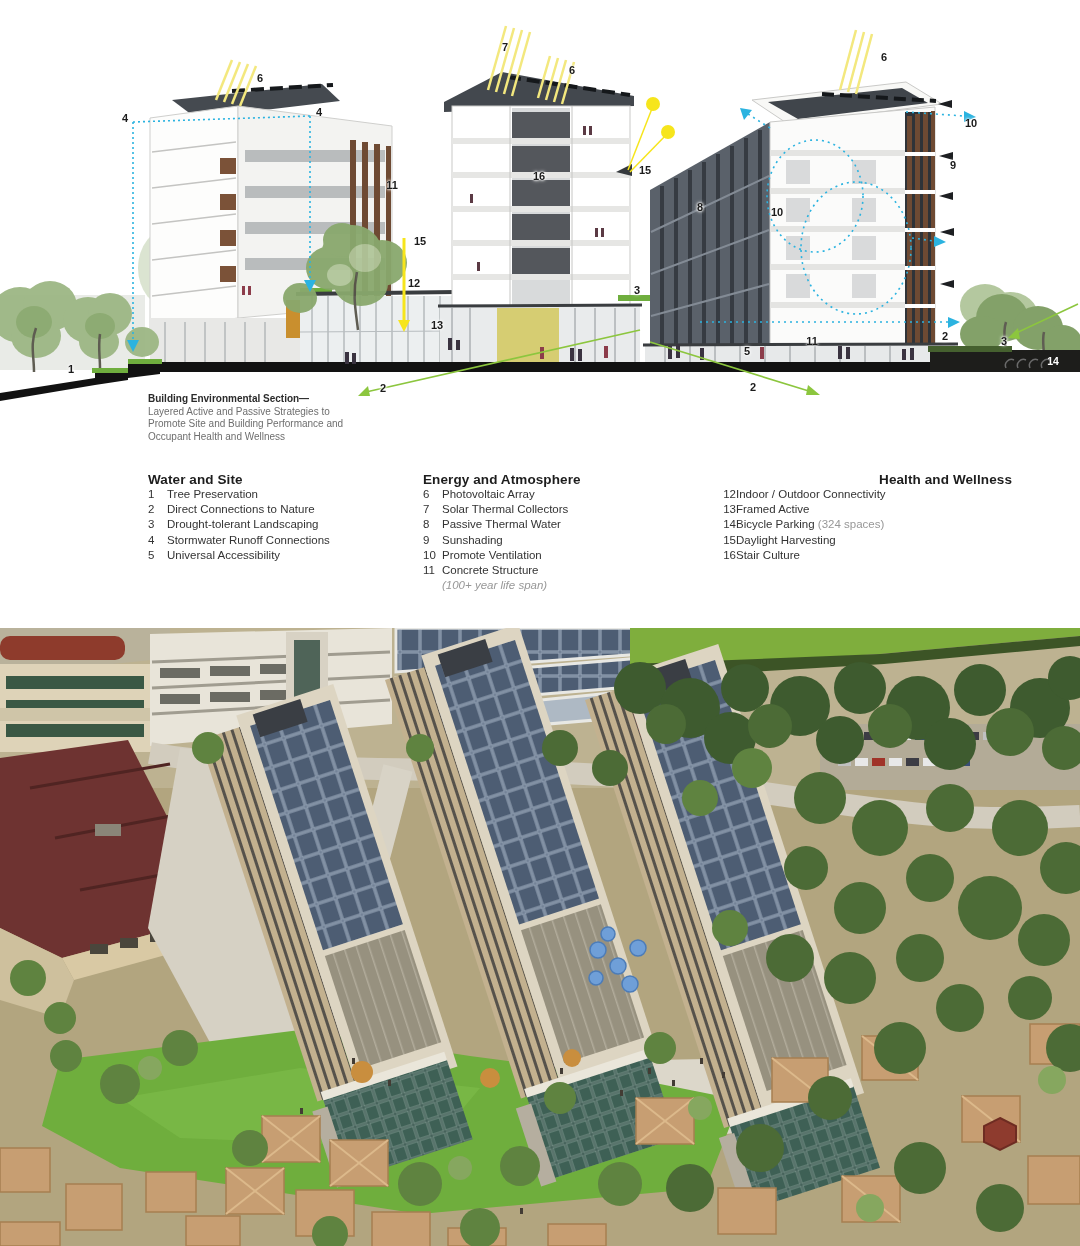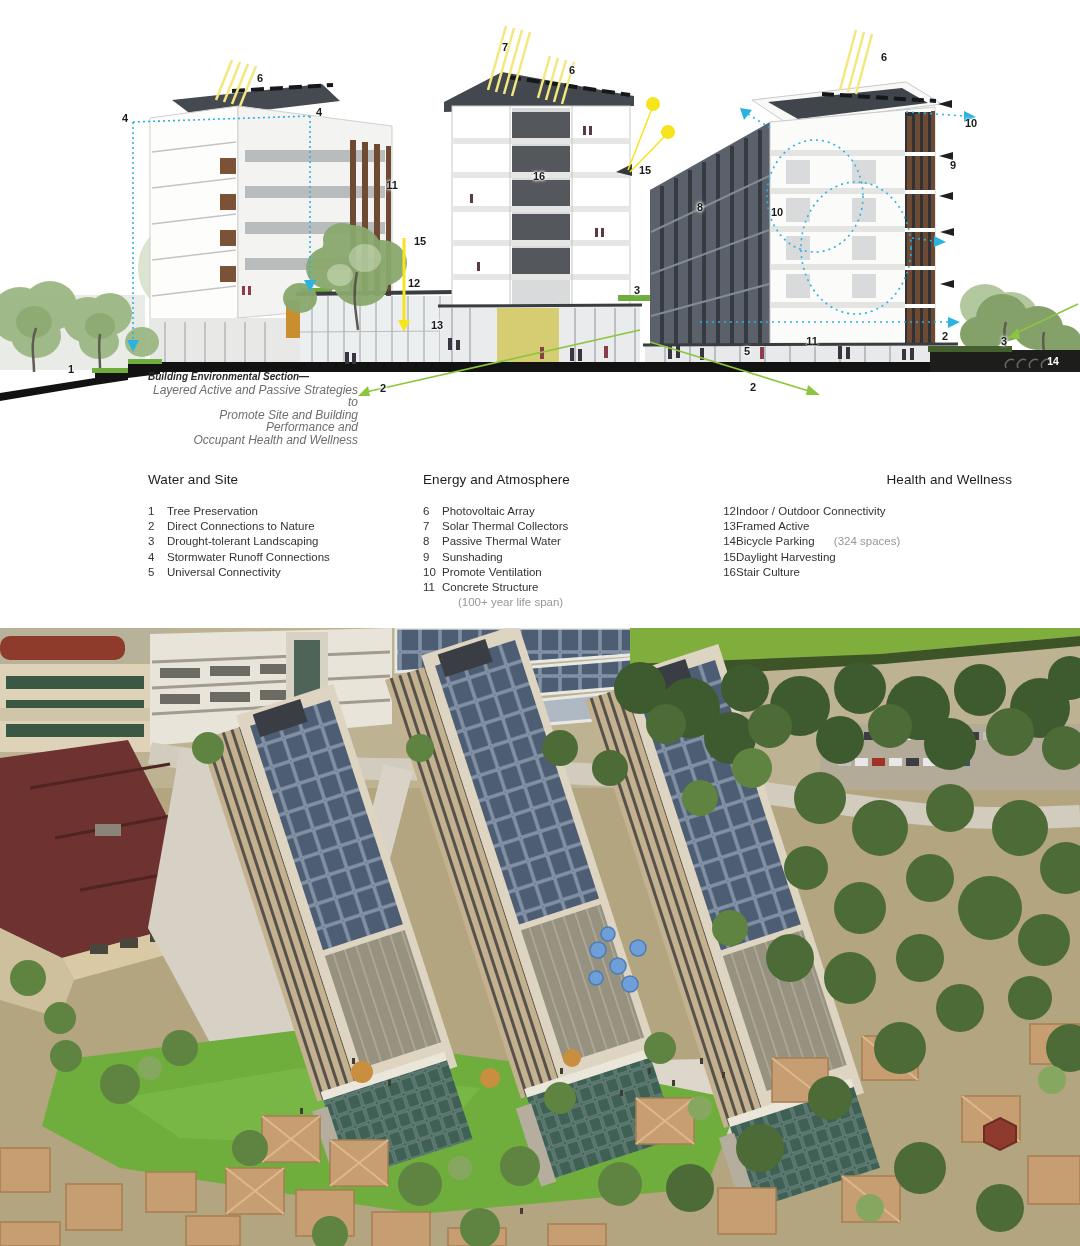"Building Environmental Section—" #caption { font-style: italic -> none; top: 371px -> 393px }
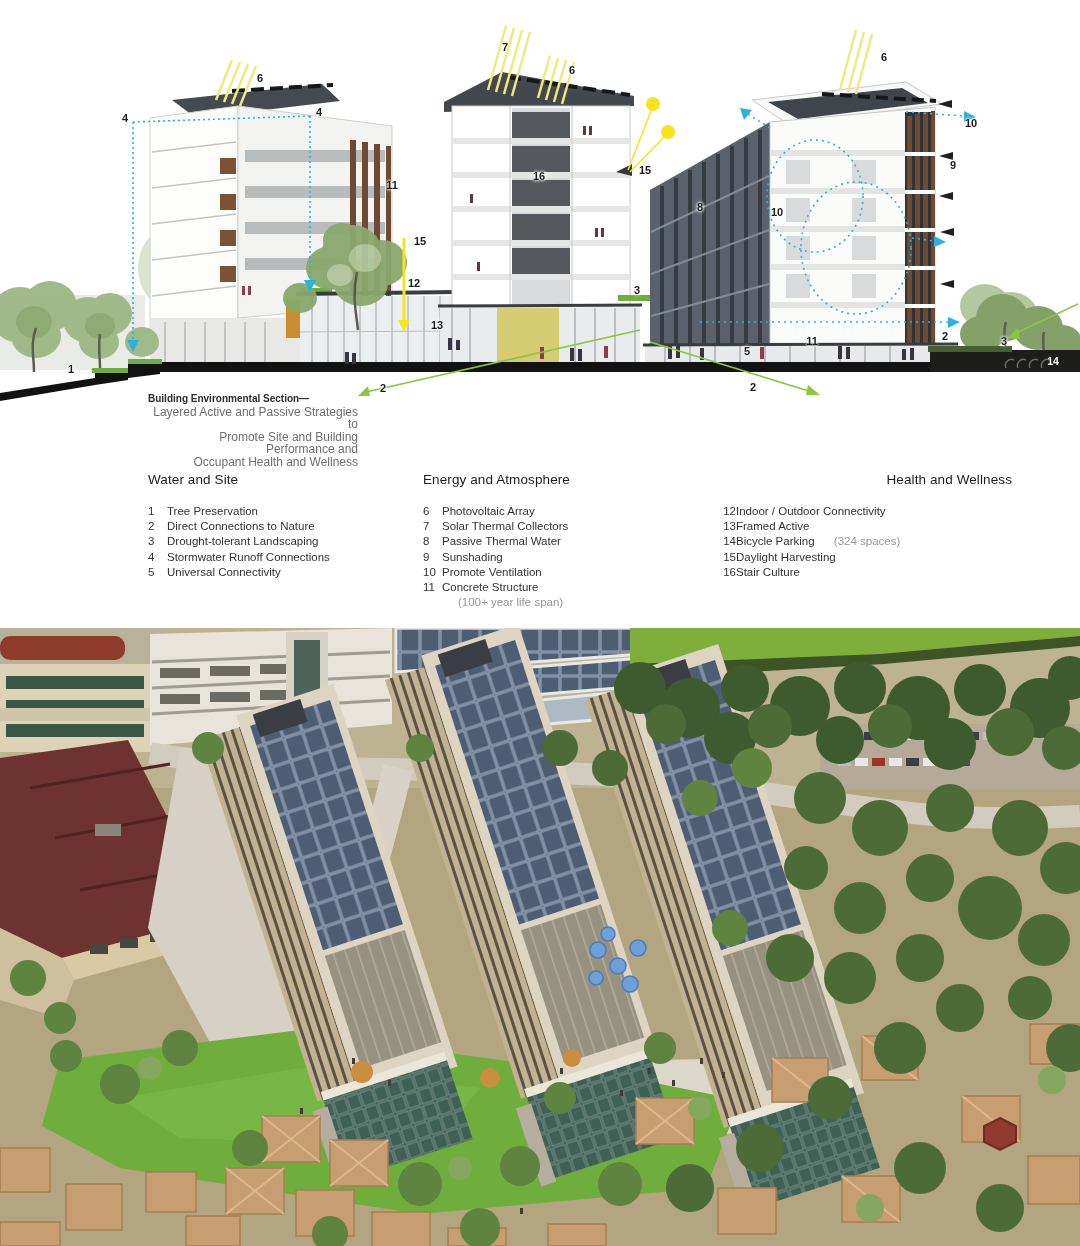"Layered Active and Passive Strategies" #caption .cap-line { font-size: 12px -> 10px; text-align: right -> none }
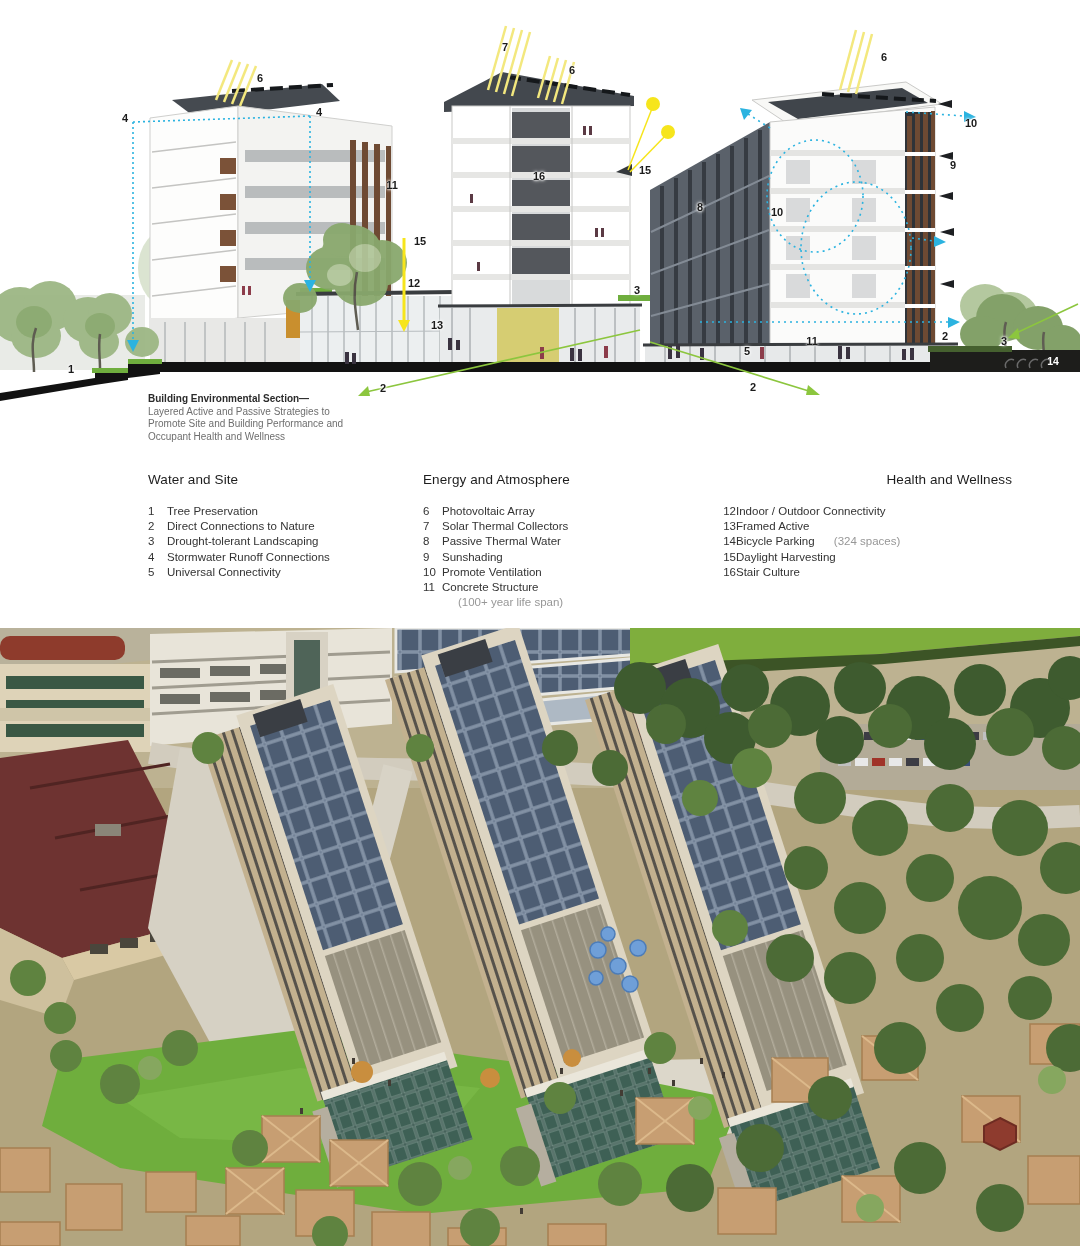"Water and Site" .legend-heading { font-weight: normal -> bold; margin-bottom: 17px -> none }
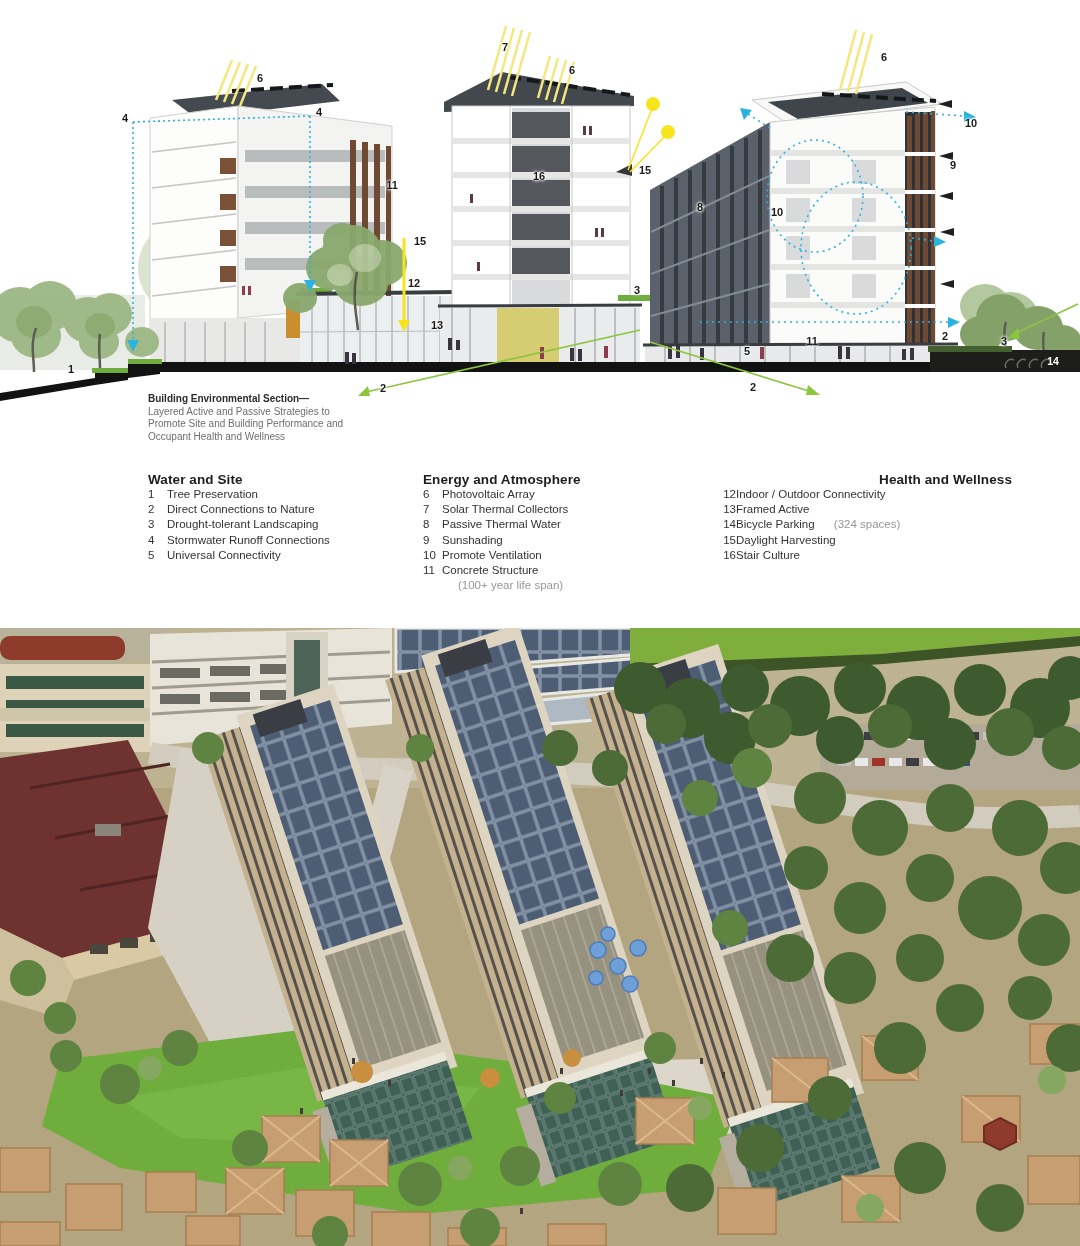"(324 spaces)" .legend-item .note { padding-left: 16px -> none }
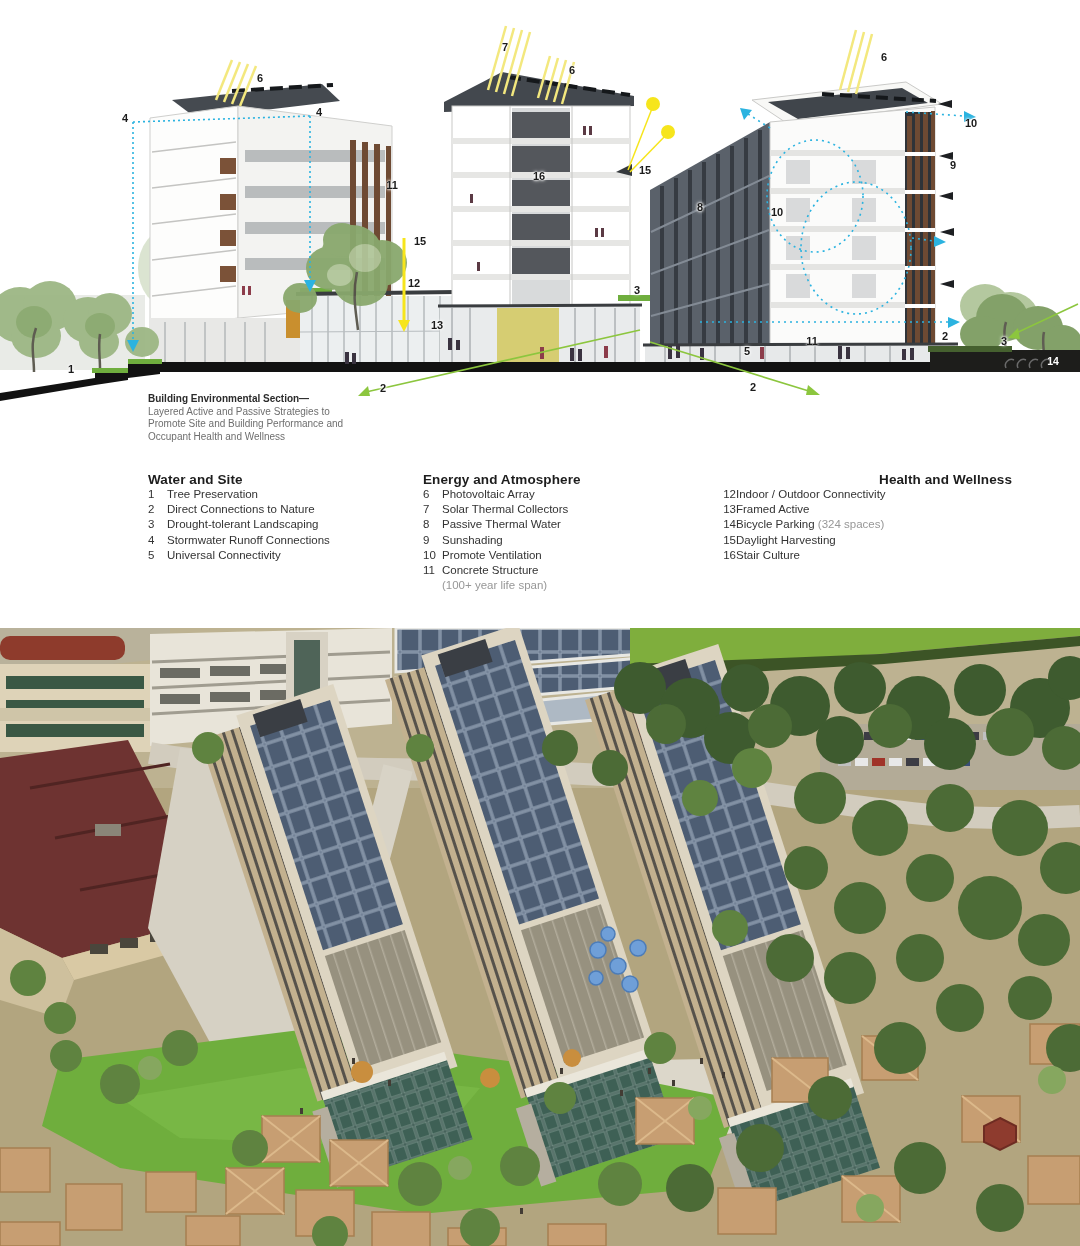"Universal Connectivity" span.lbl { text: Connectivity -> Accessibility }
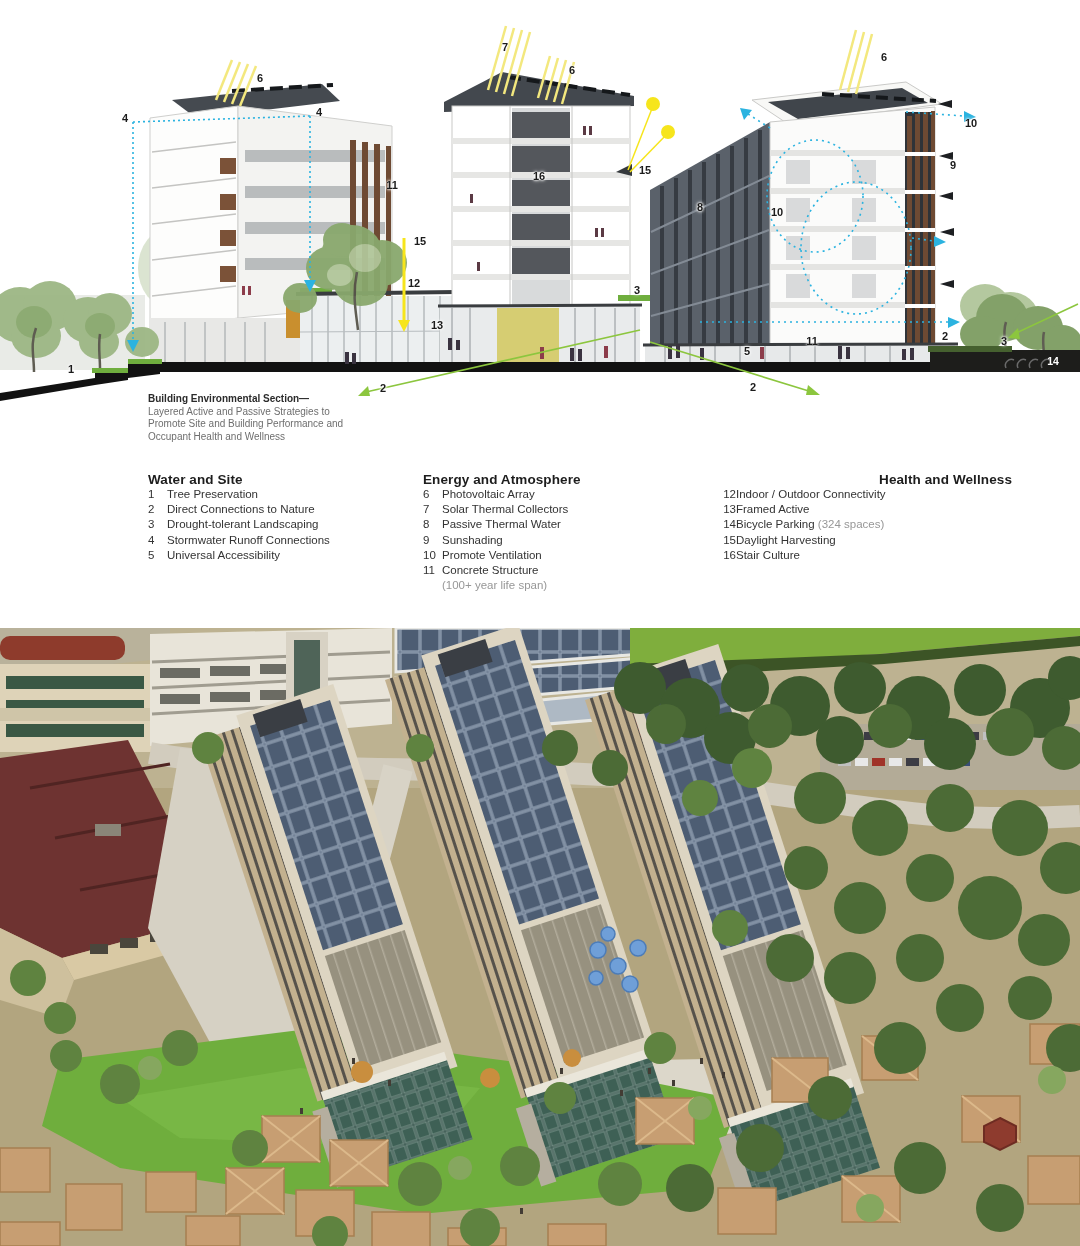"(100+ year life span)" .legend-item.note-row .note { font-style: none -> italic }
